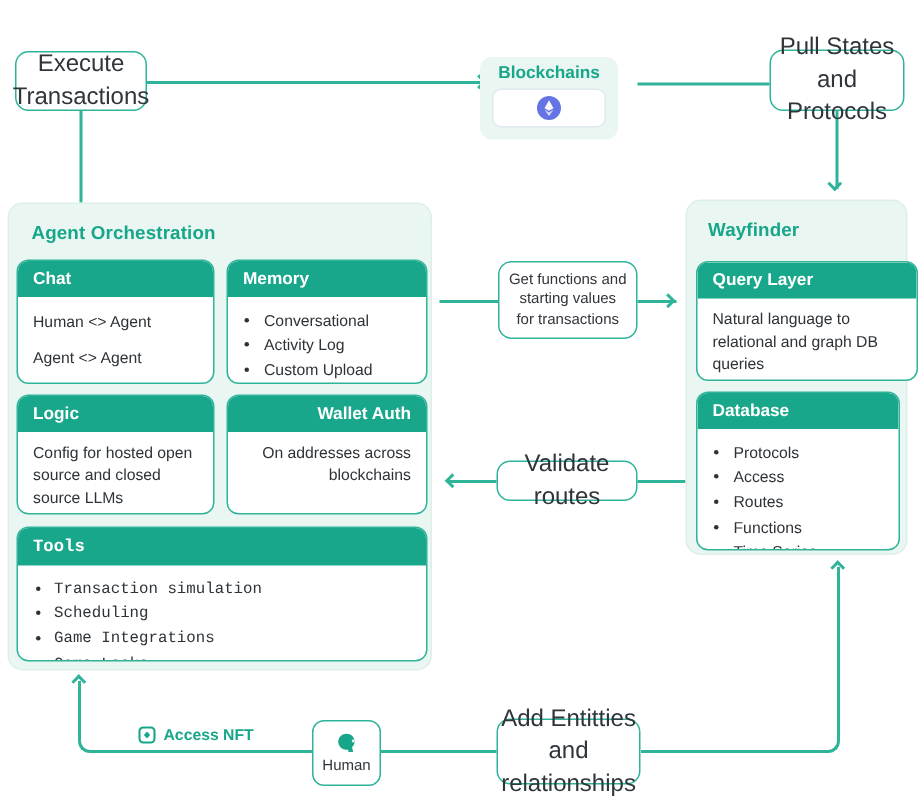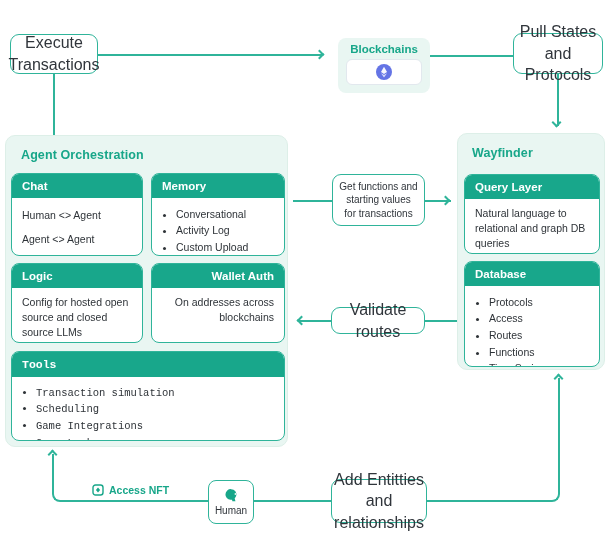"Blockchains" .bc-panel { left: 338px -> 320px }
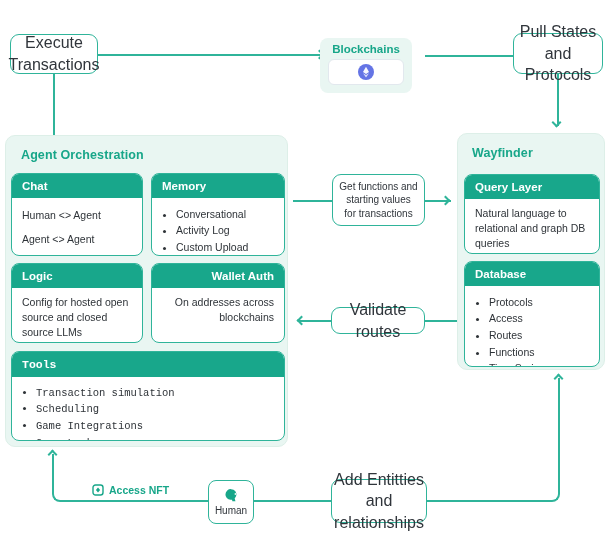"Query Layer" div.card { width: 136px -> 148px }
